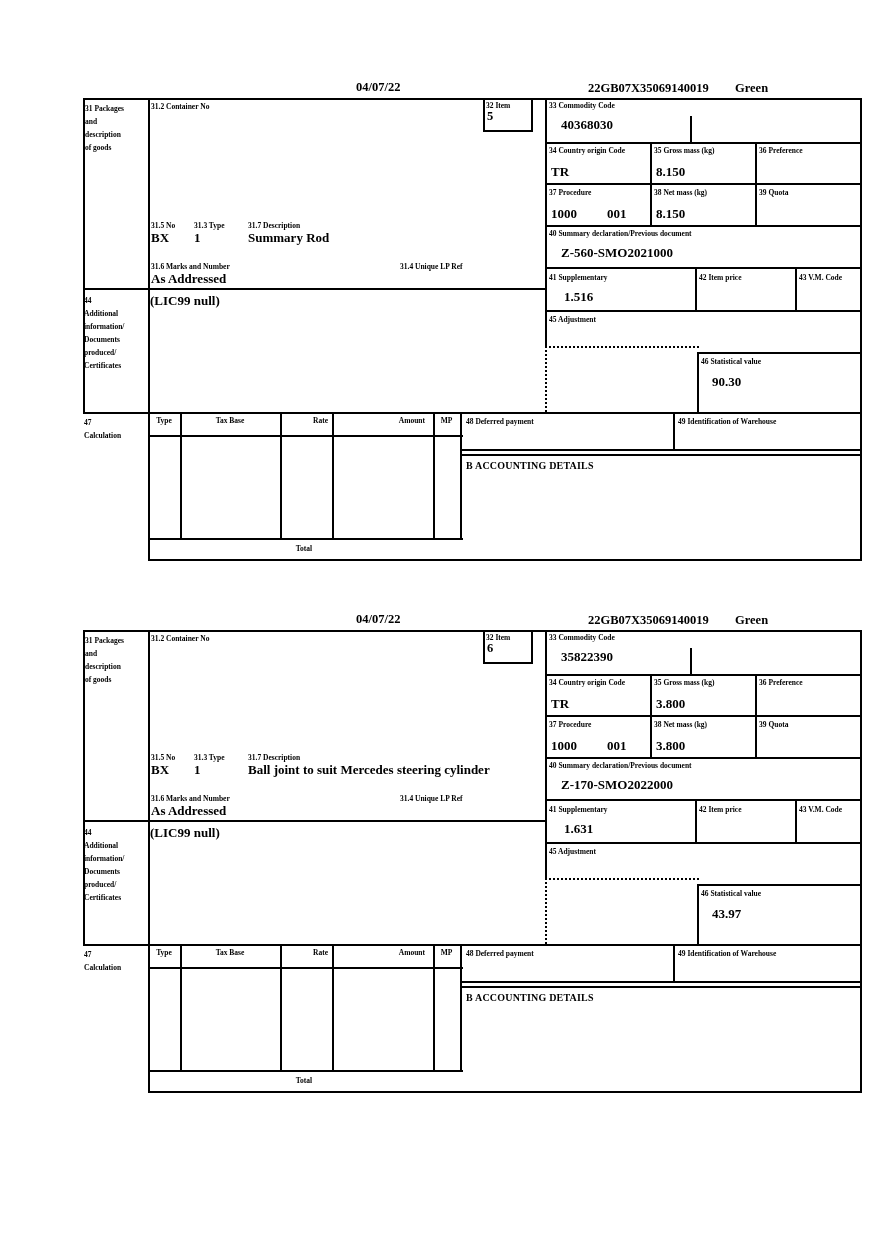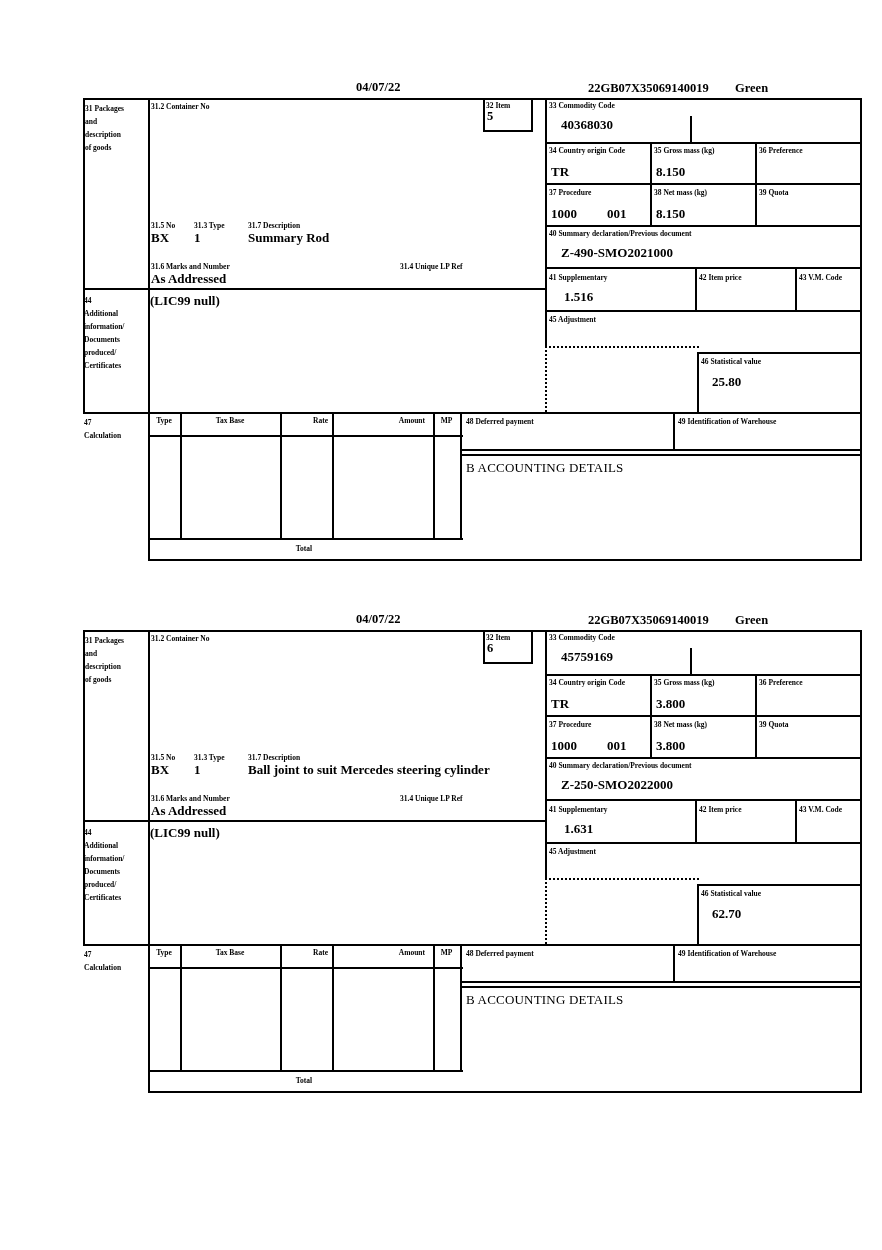"Z-490-SMO2021000" div.v { text: Z-490-SMO2021000 -> Z-560-SMO2021000 }
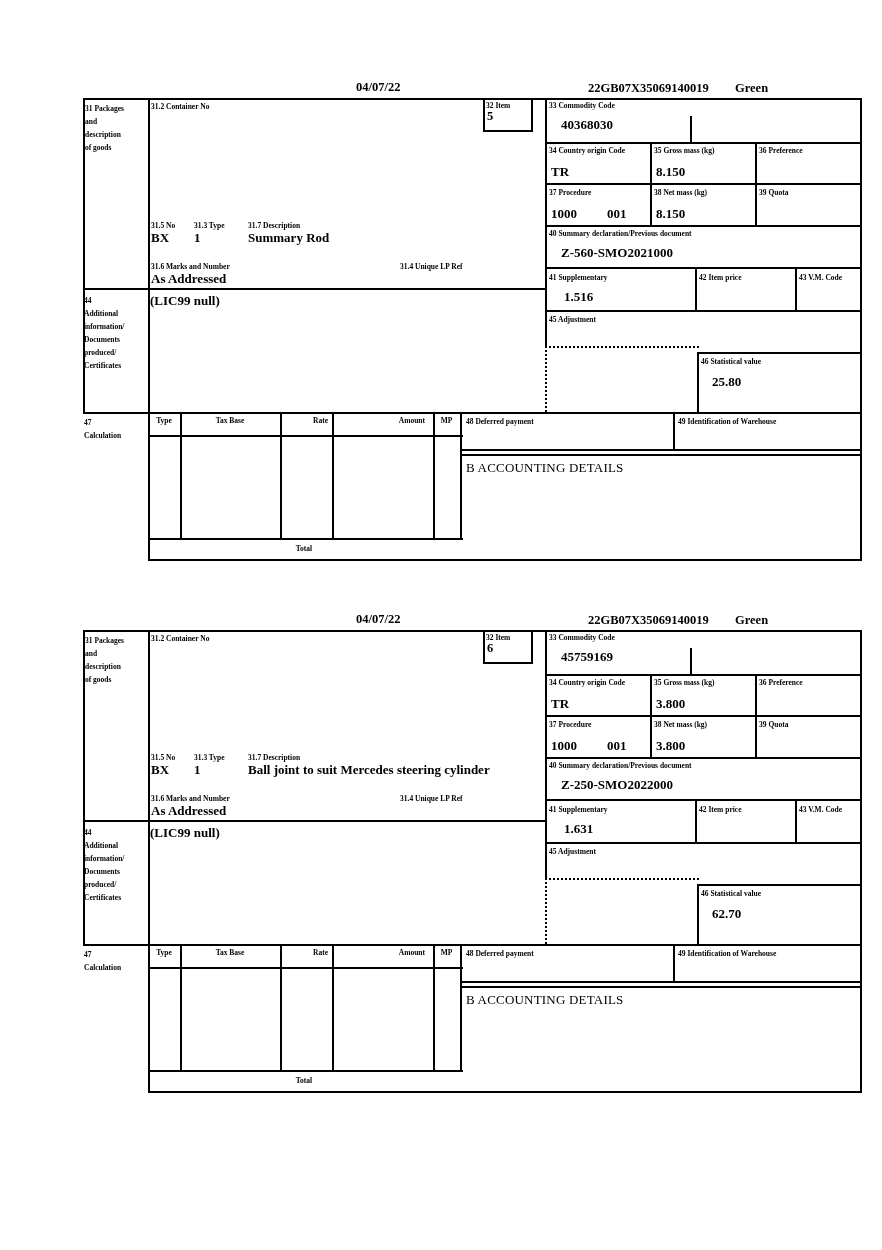"25.80" div.v { text: 25.80 -> 90.30 }
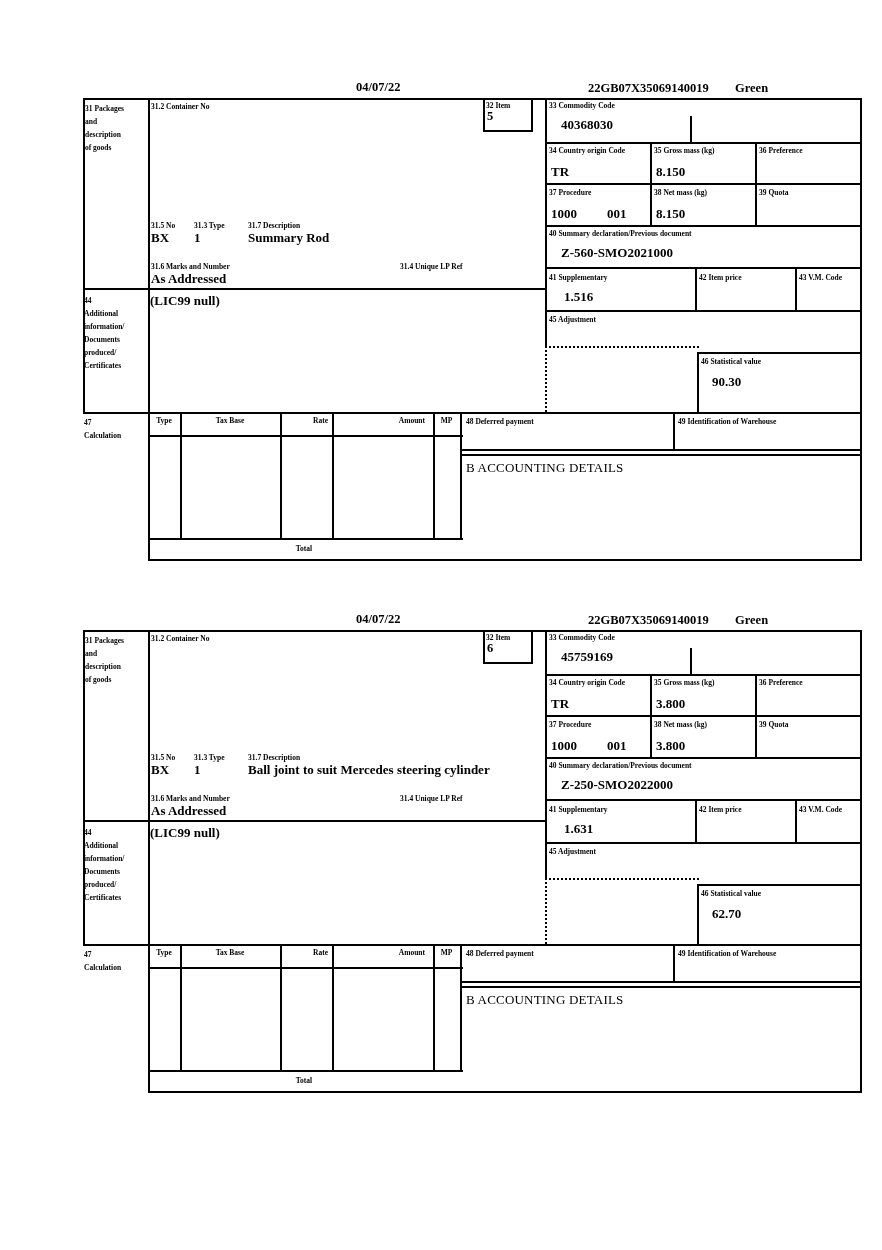"B ACCOUNTING DETAILS" .h9 { font-size: 13px -> 10px; font-weight: normal -> bold }
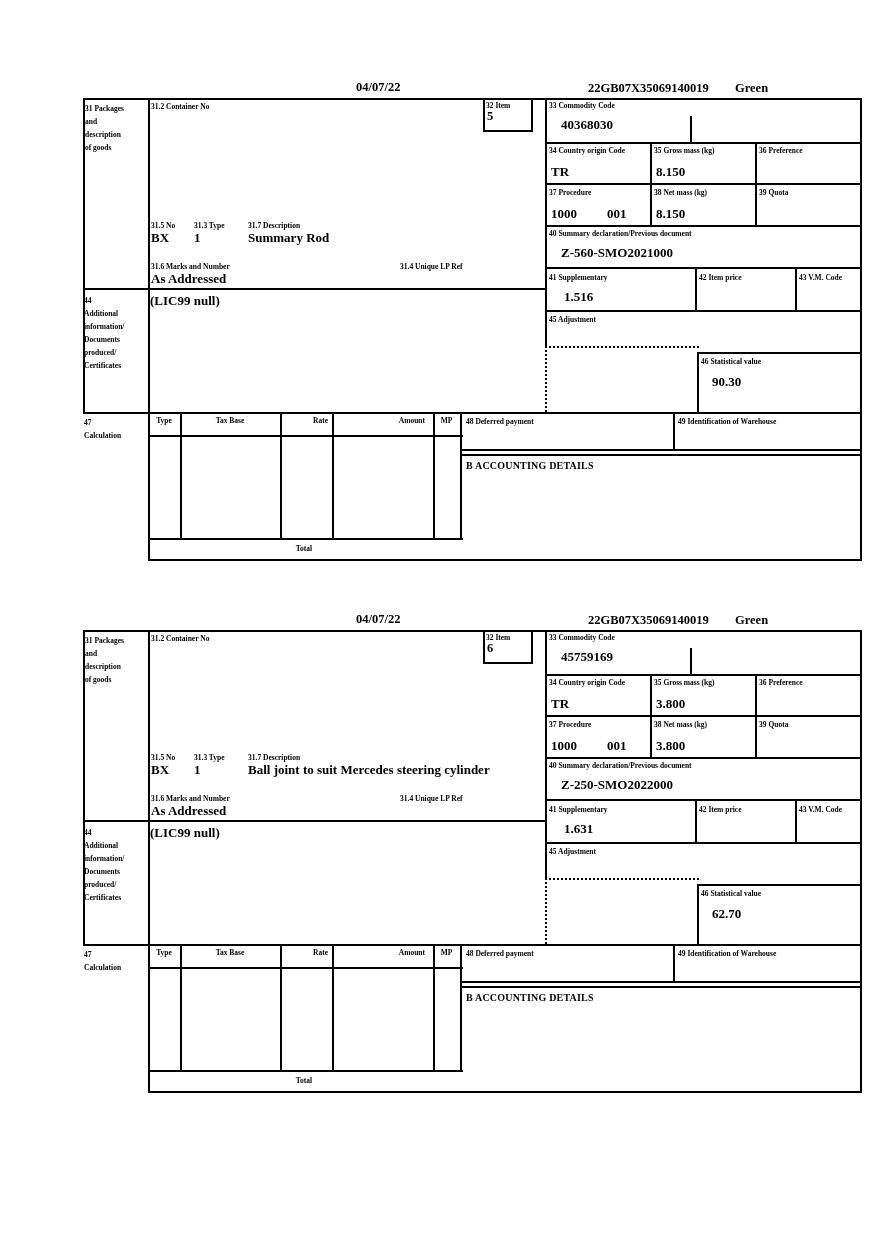"45759169" div.v { text: 45759169 -> 35822390 }
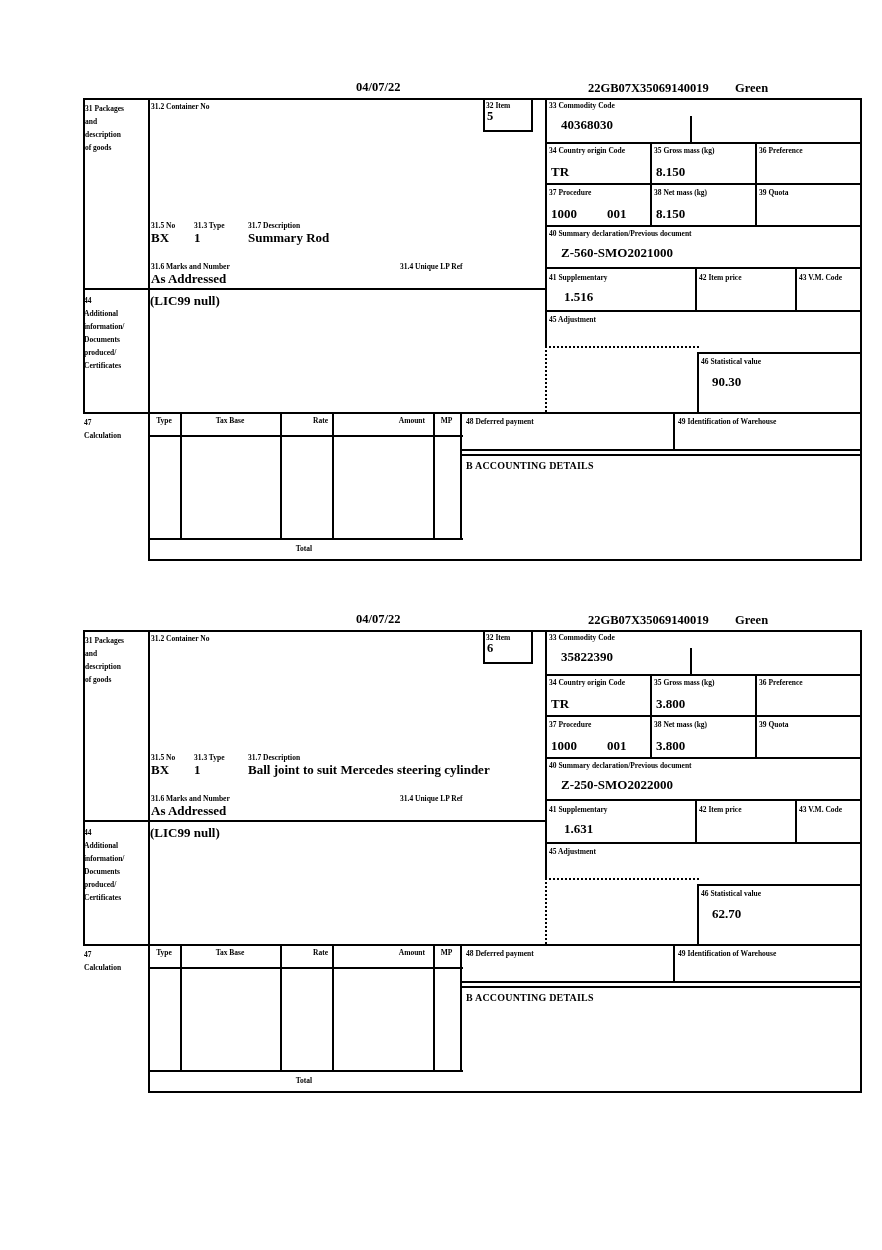"Z-250-SMO2022000" div.v { text: Z-250-SMO2022000 -> Z-170-SMO2022000 }
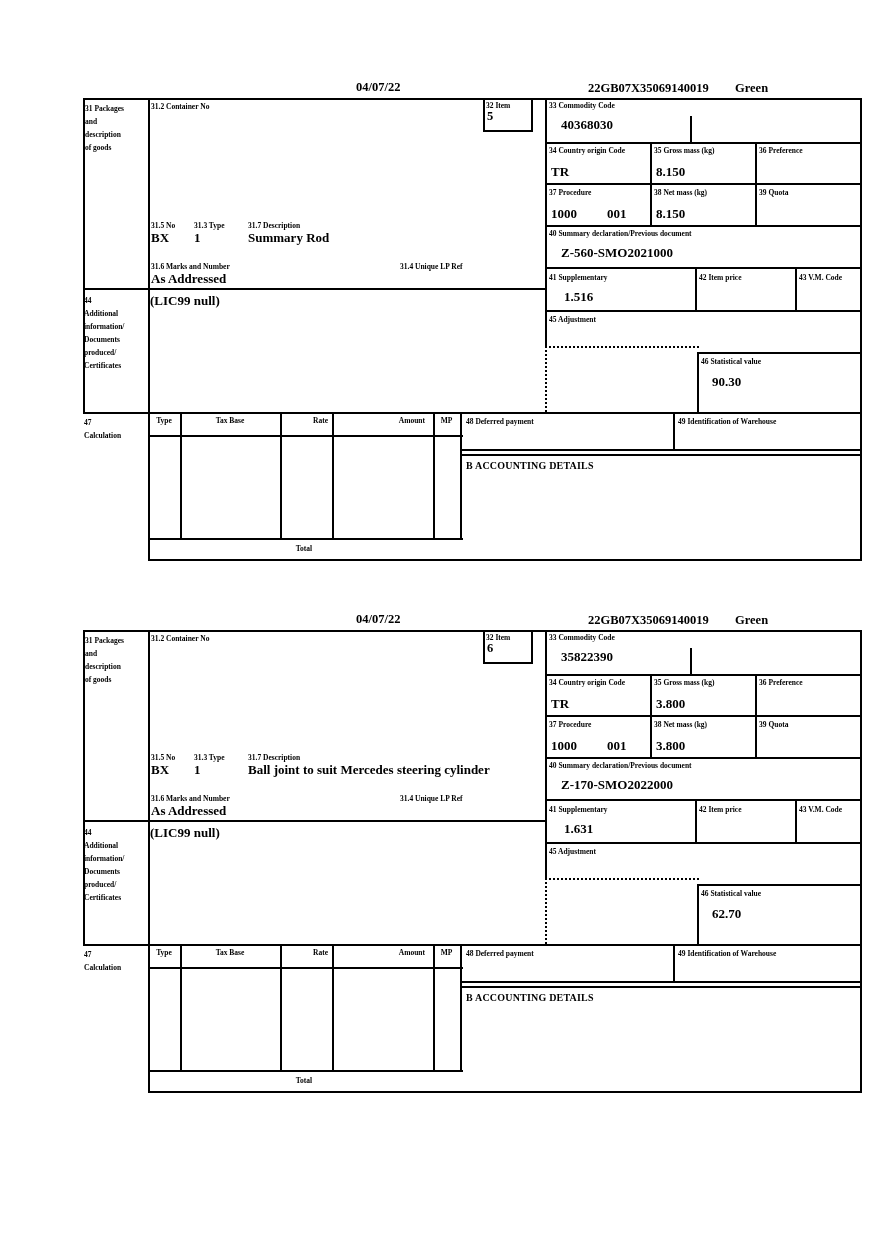"62.70" div.v { text: 62.70 -> 43.97 }
